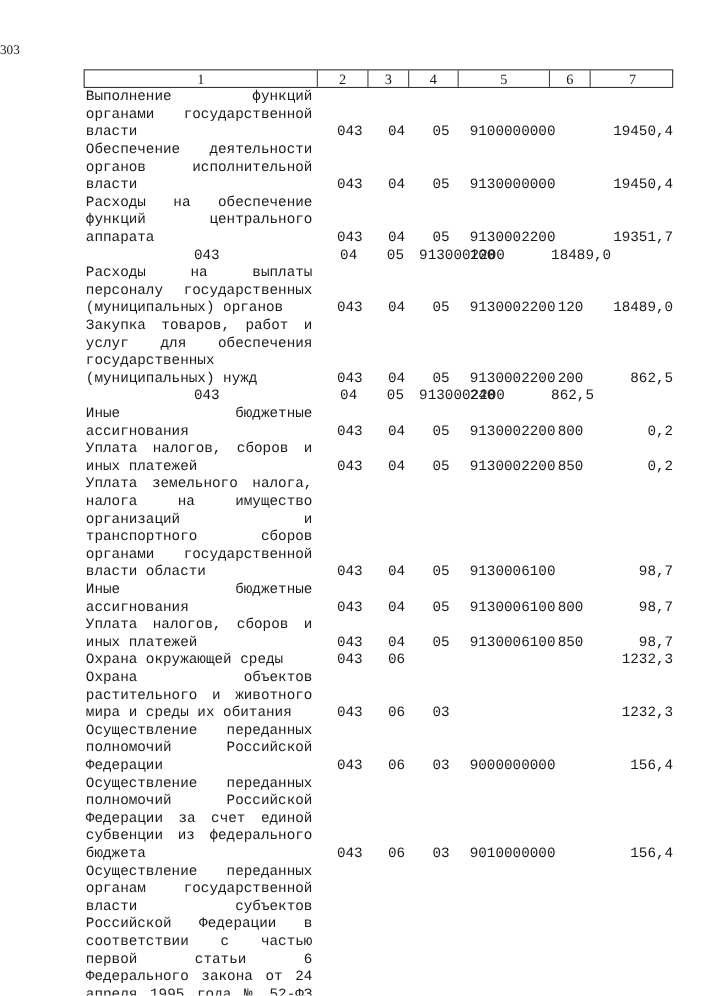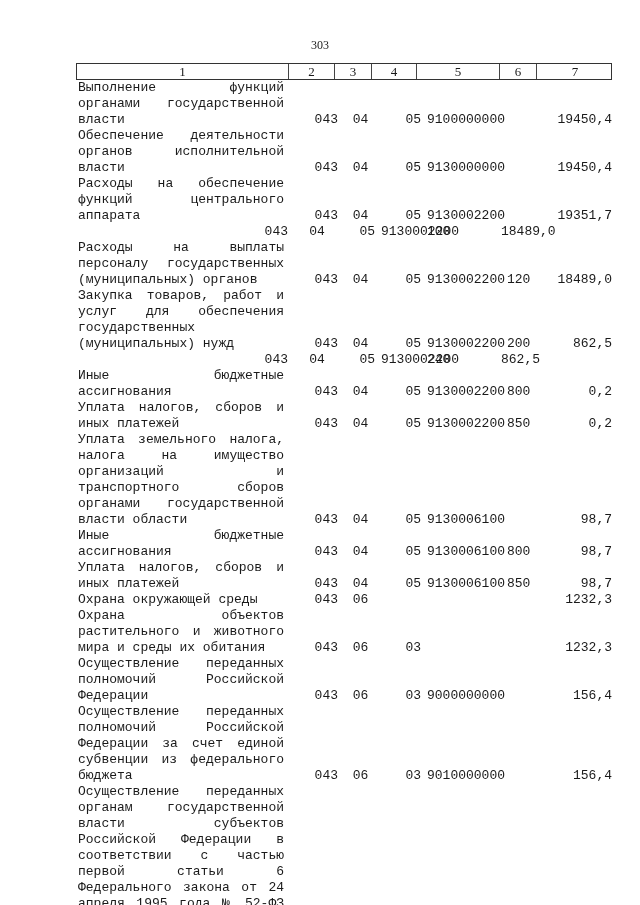"303" .page-number { text-align: center -> none }
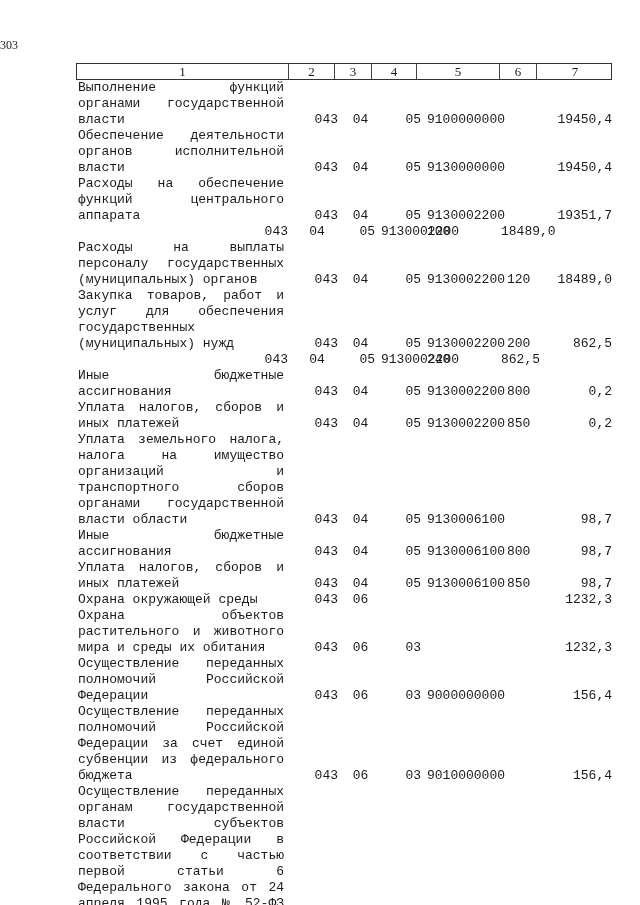"043" .c2 { text-align: right -> center }
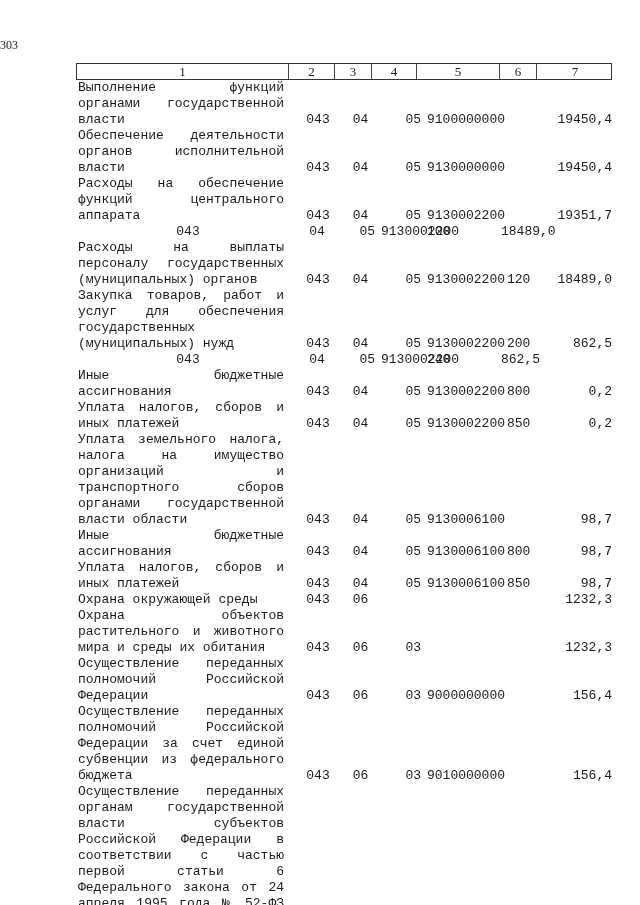"05" .c4 { text-align: right -> center }
